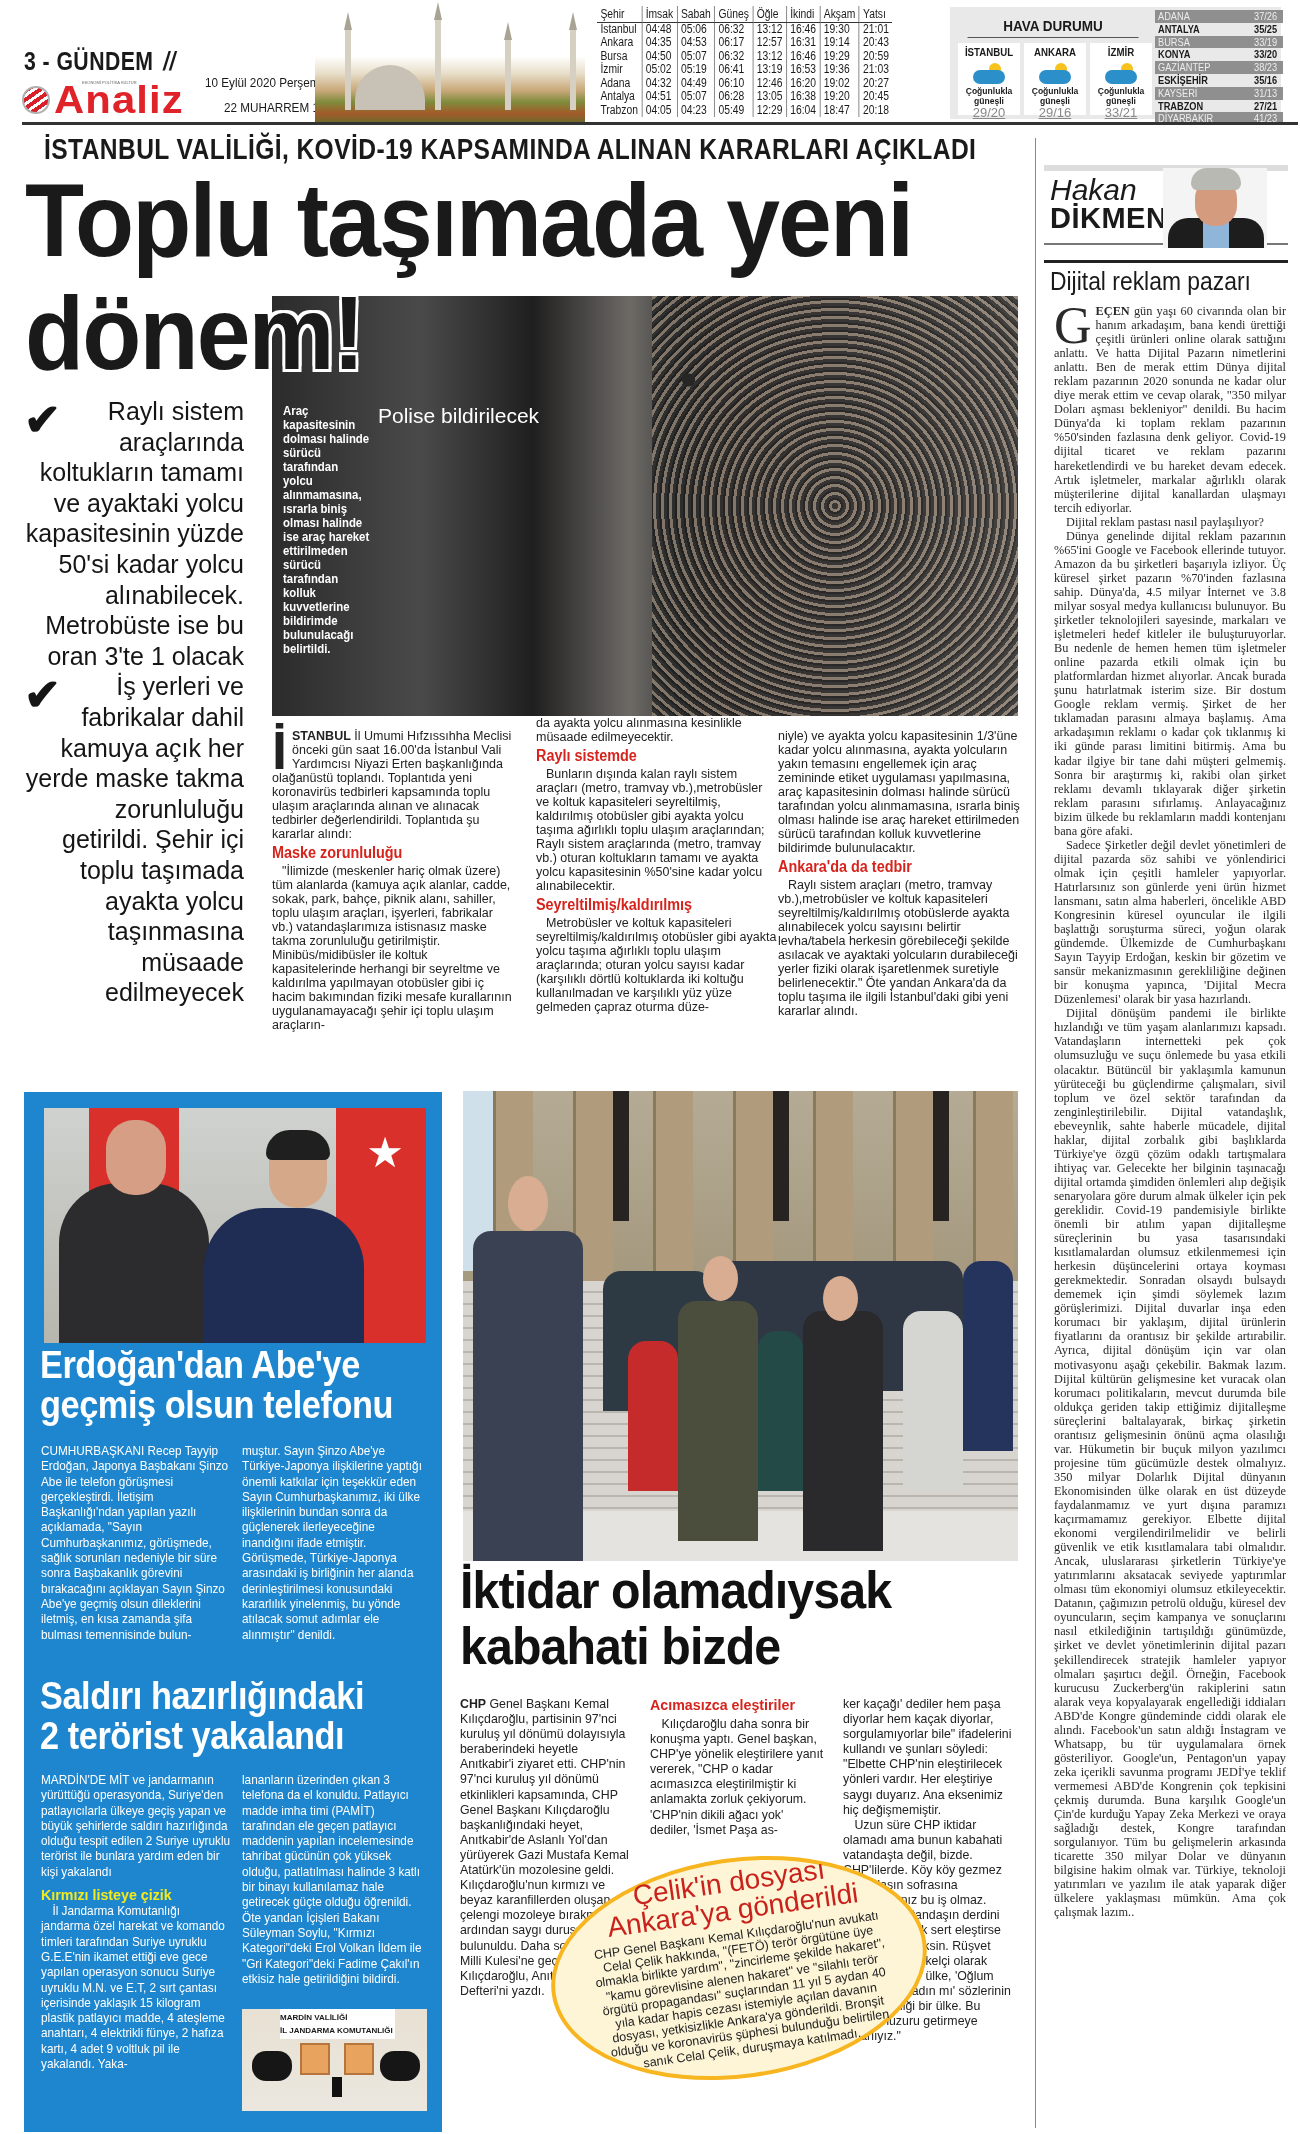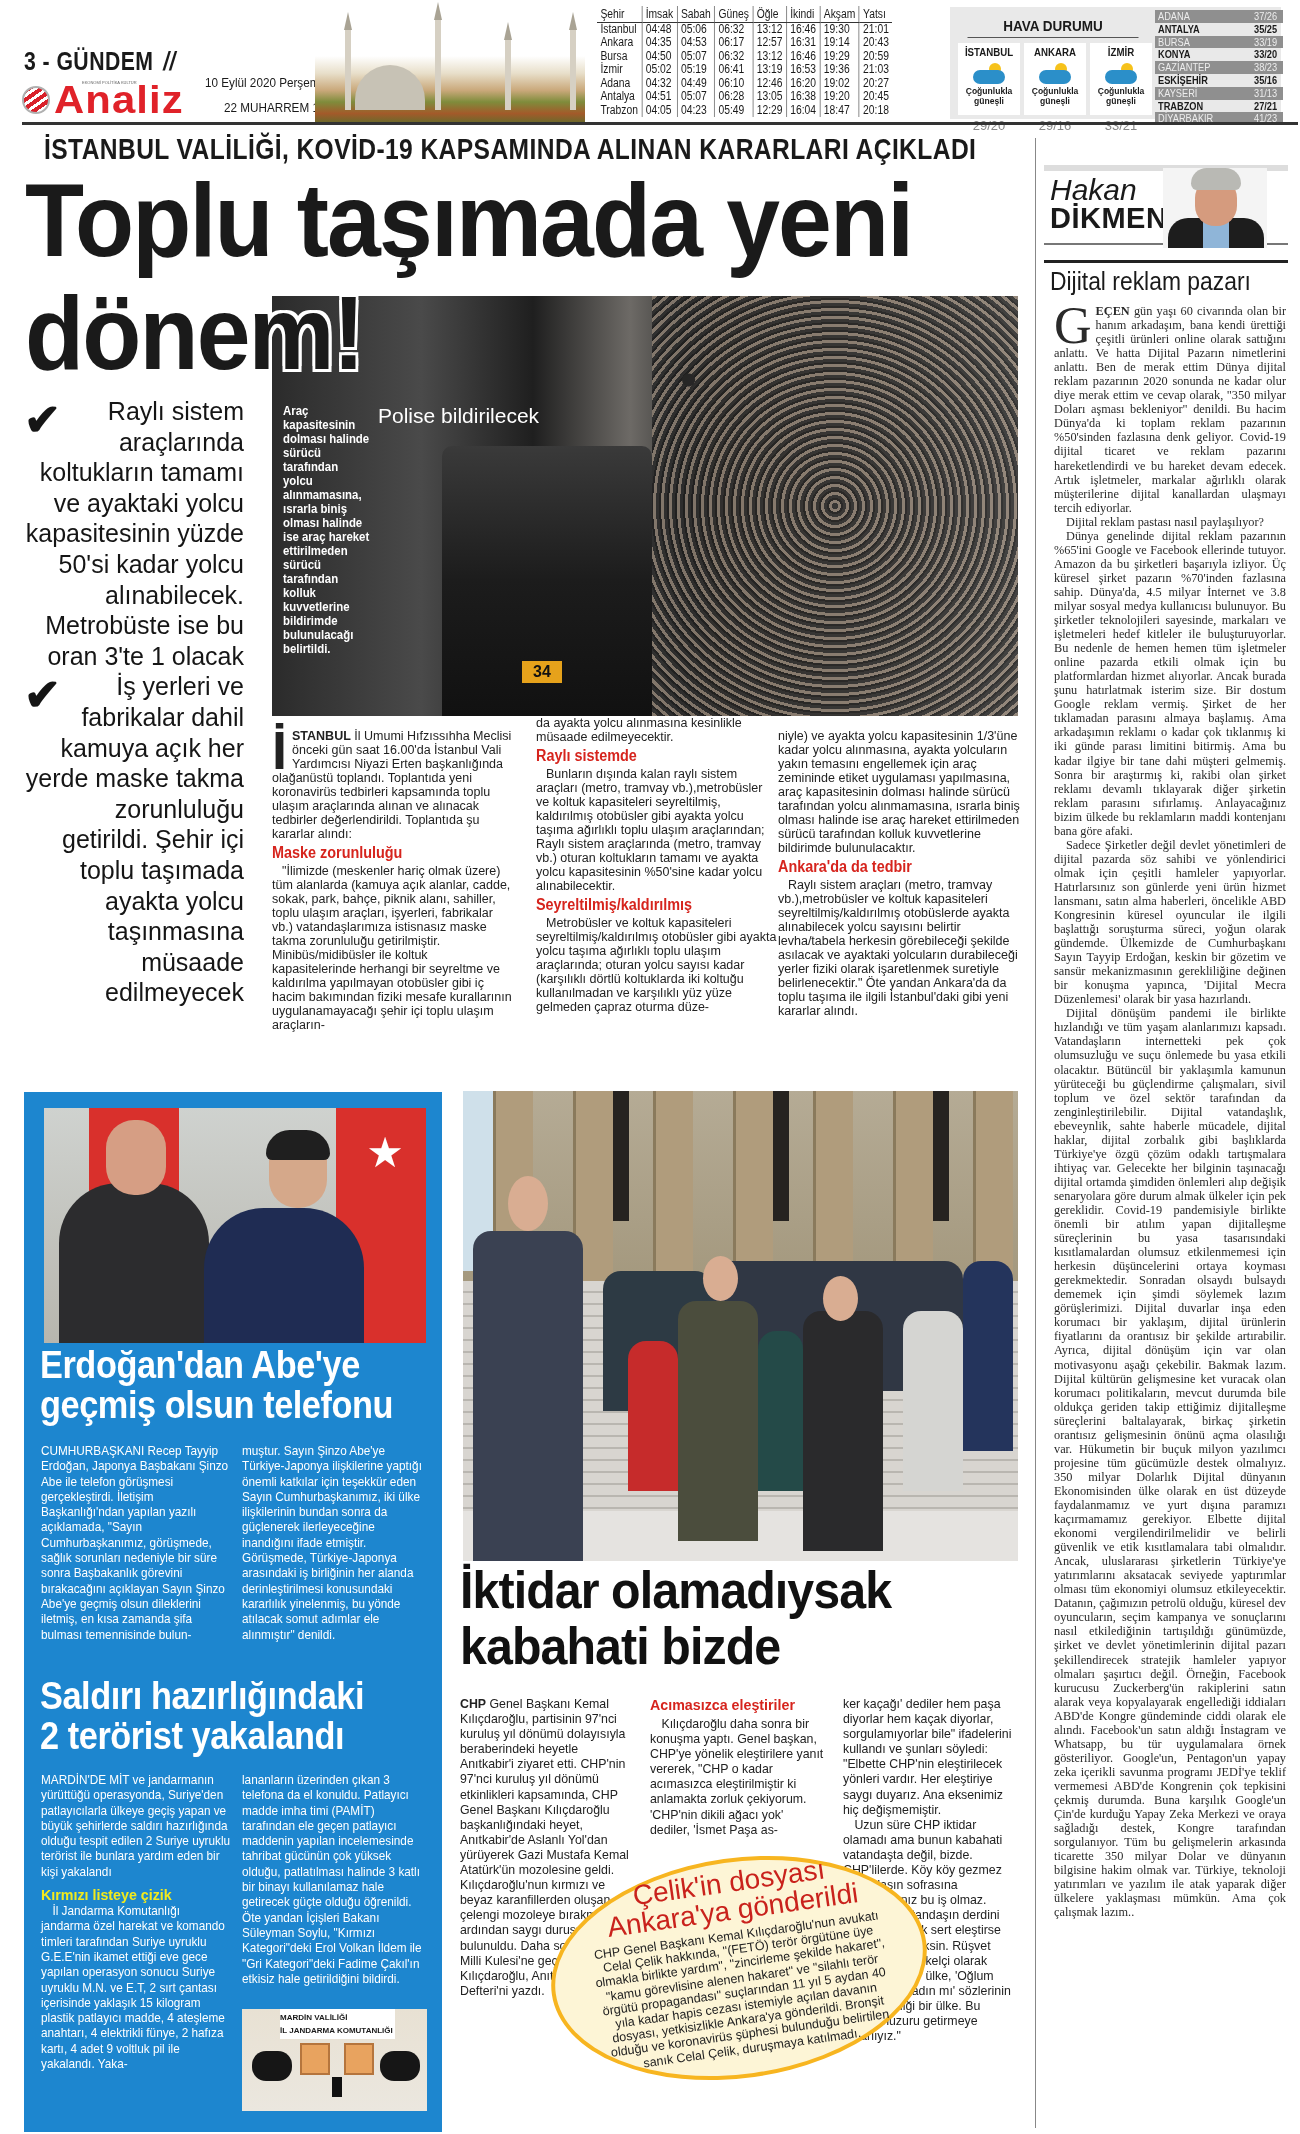"29/20" .wcard .temp { margin-top: 13px -> none; text-decoration: none -> underline }
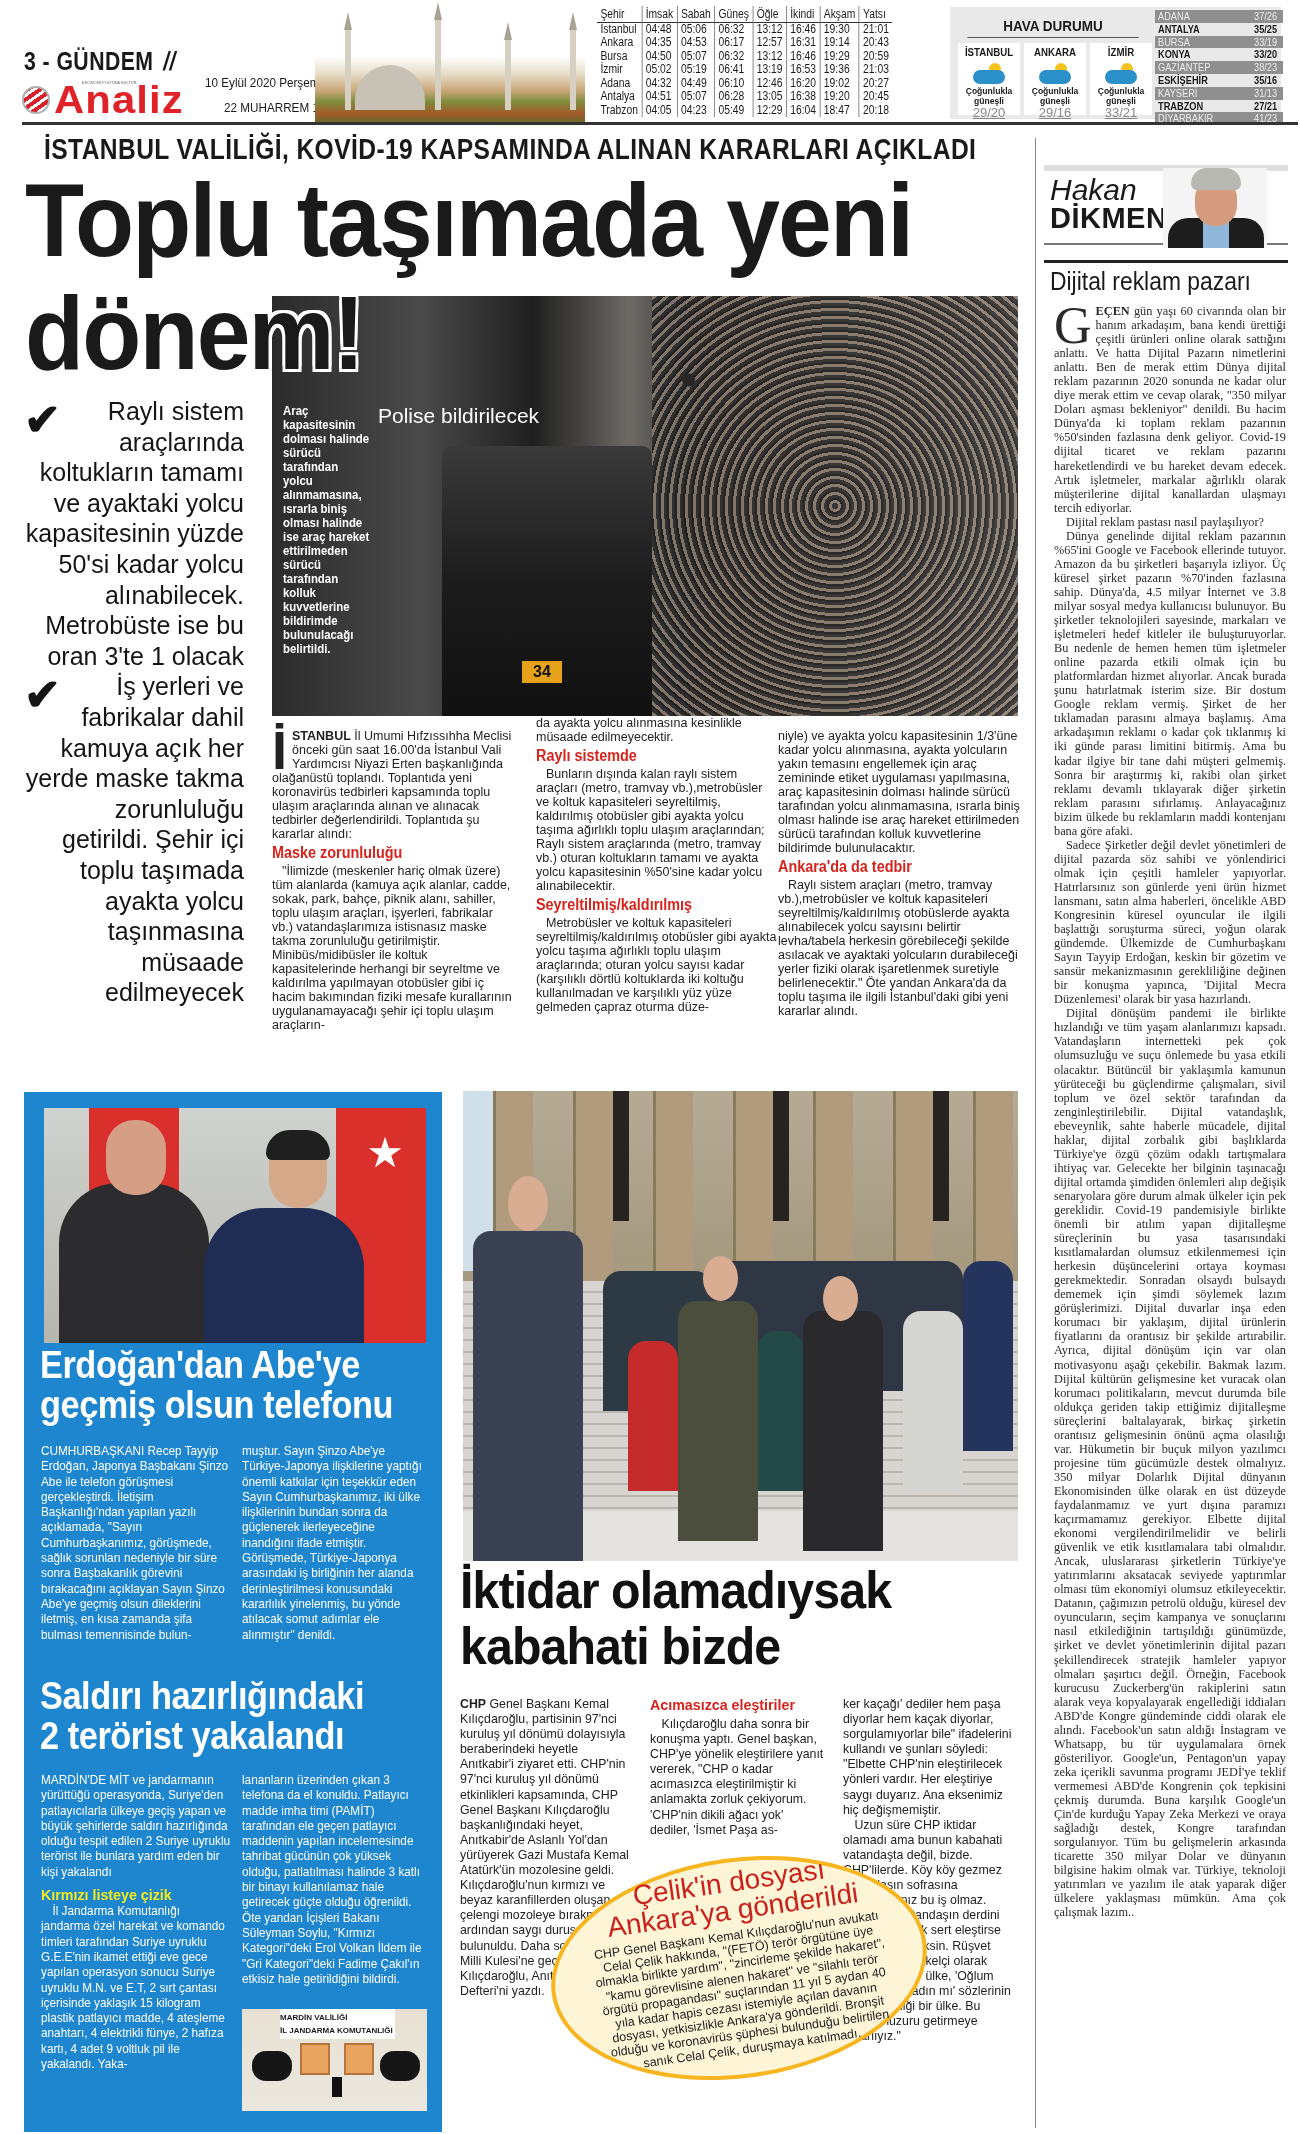"34" div.bus { html: <div> <div>34</div> </div> -> none }
